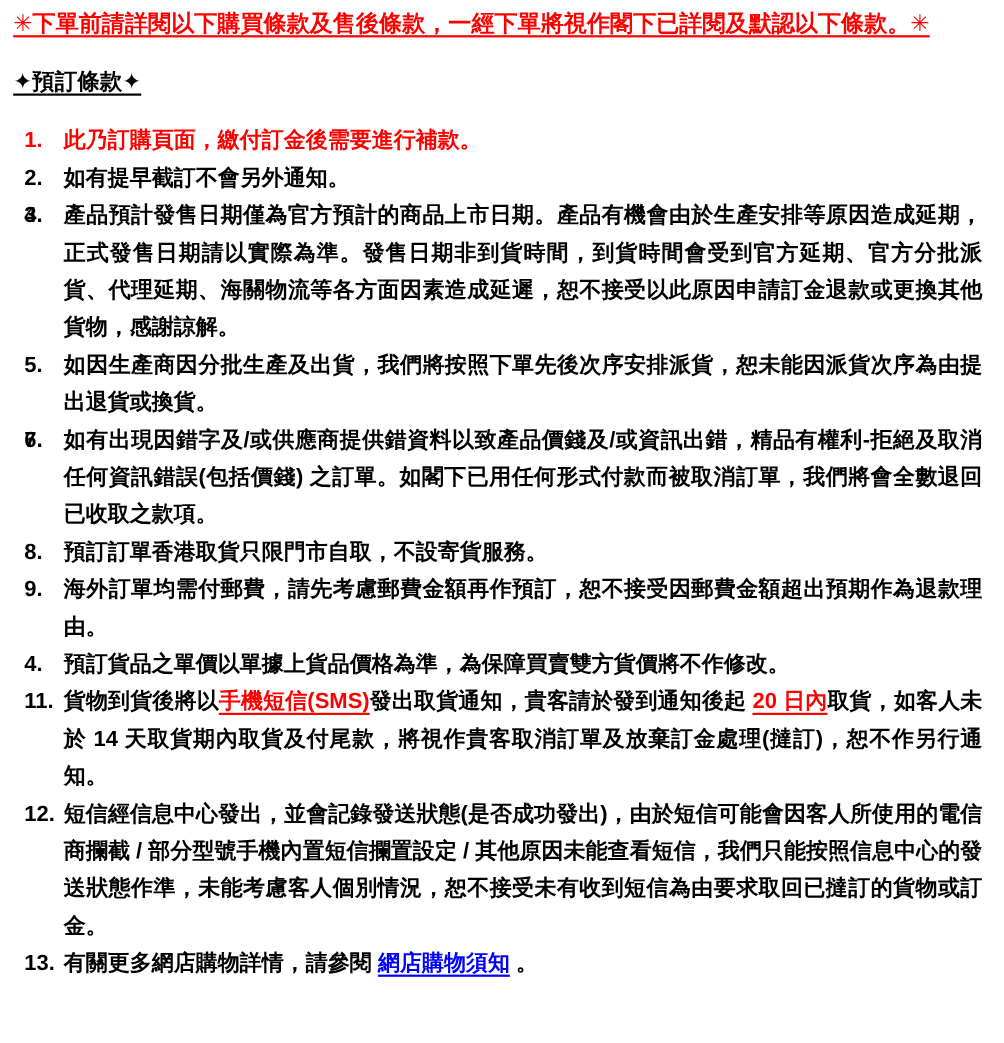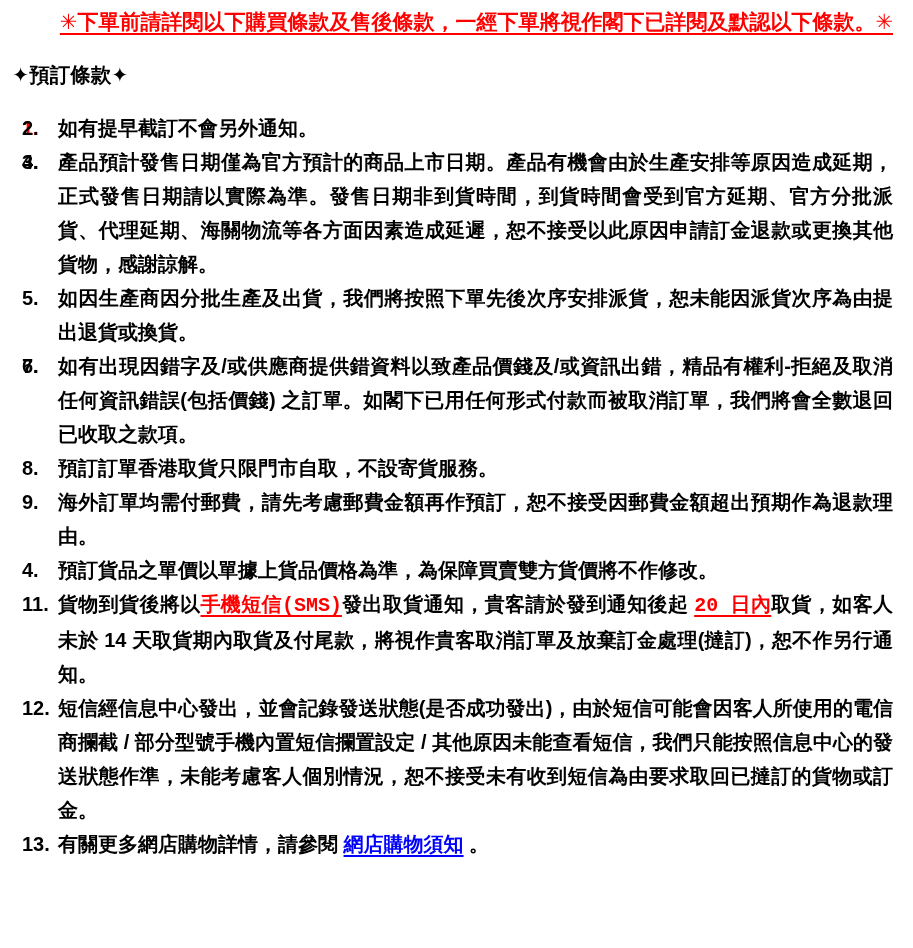"✳下單前請詳閱以下購買條款及售後條款，一經下單將視作閣下已詳閱及默認以下條款。✳" .notice { text-align: right -> none }
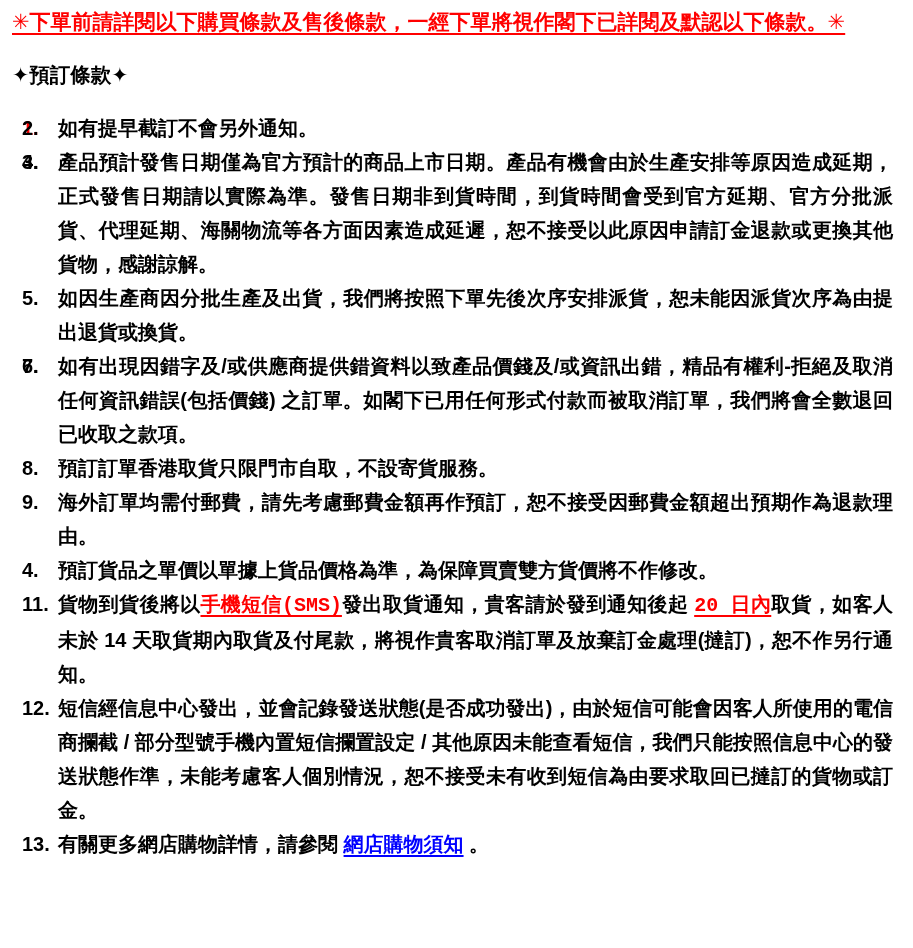"✦預訂條款✦" .section-heading { text-decoration: none -> underline }
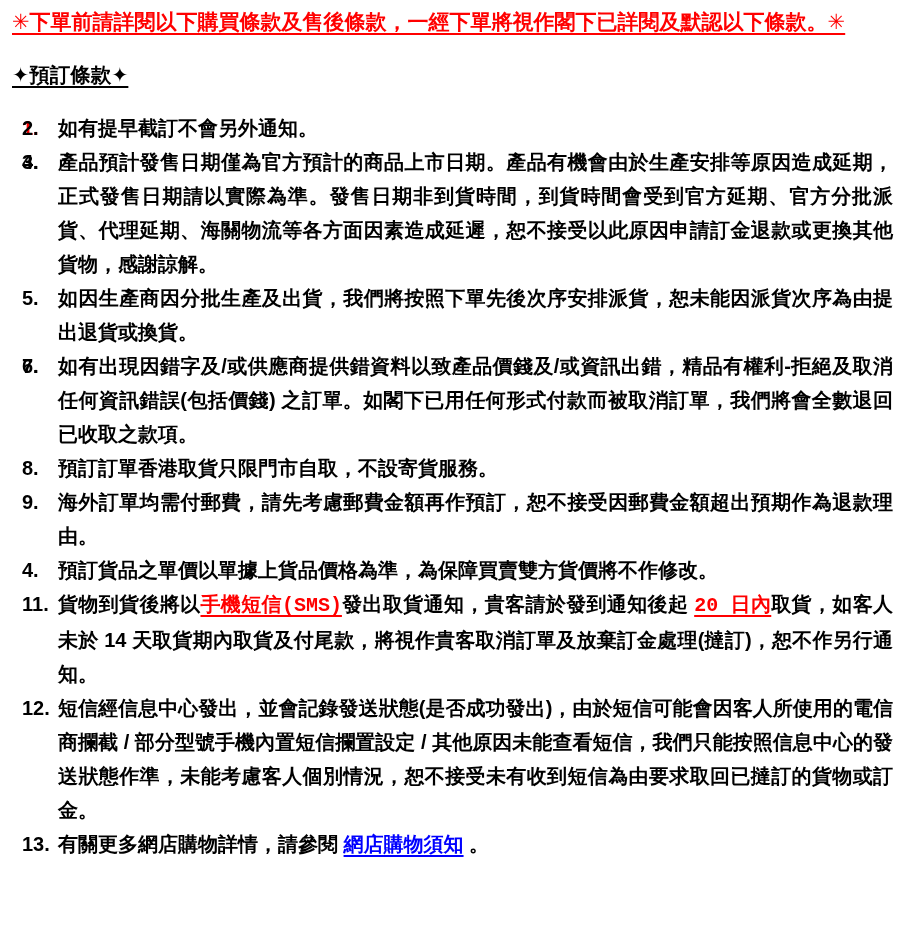"此乃訂購頁面，繳付訂金後需要進行補款。" span { html: none -> <span><span>此乃訂購頁面，繳付訂金後需要進行補款。</span></span> }
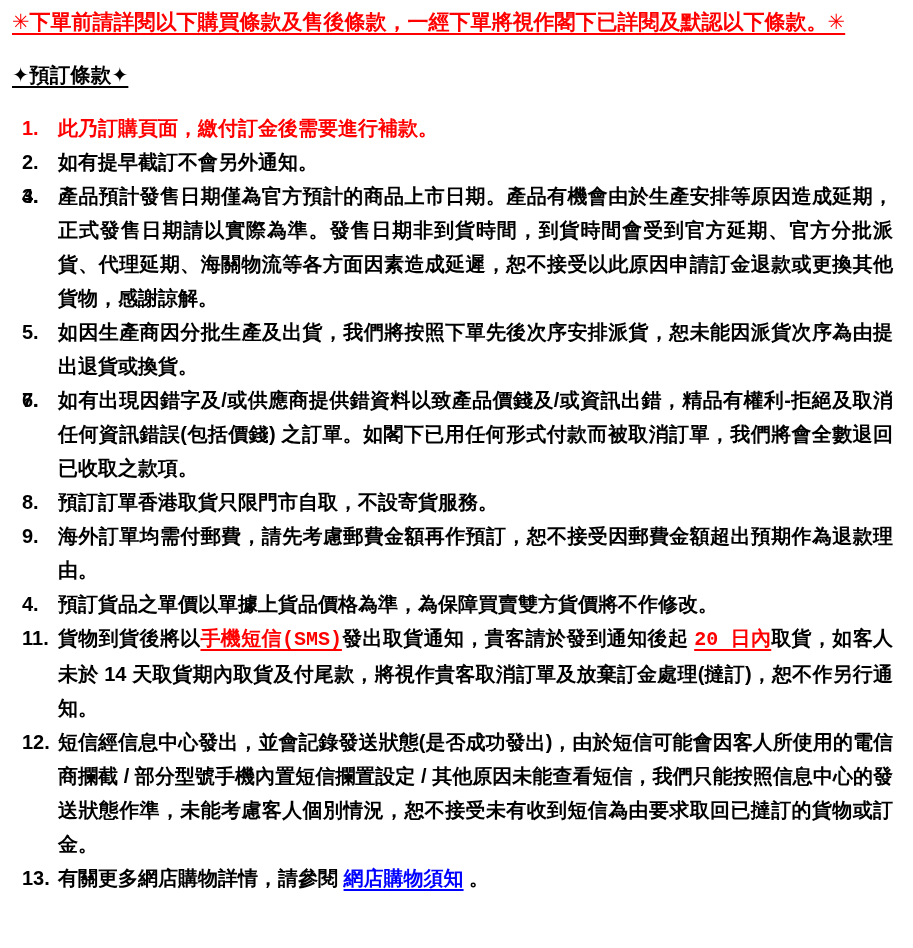"手機短信(SMS)" .red-underline { font-family: Liberation Mono, monospace -> none }
